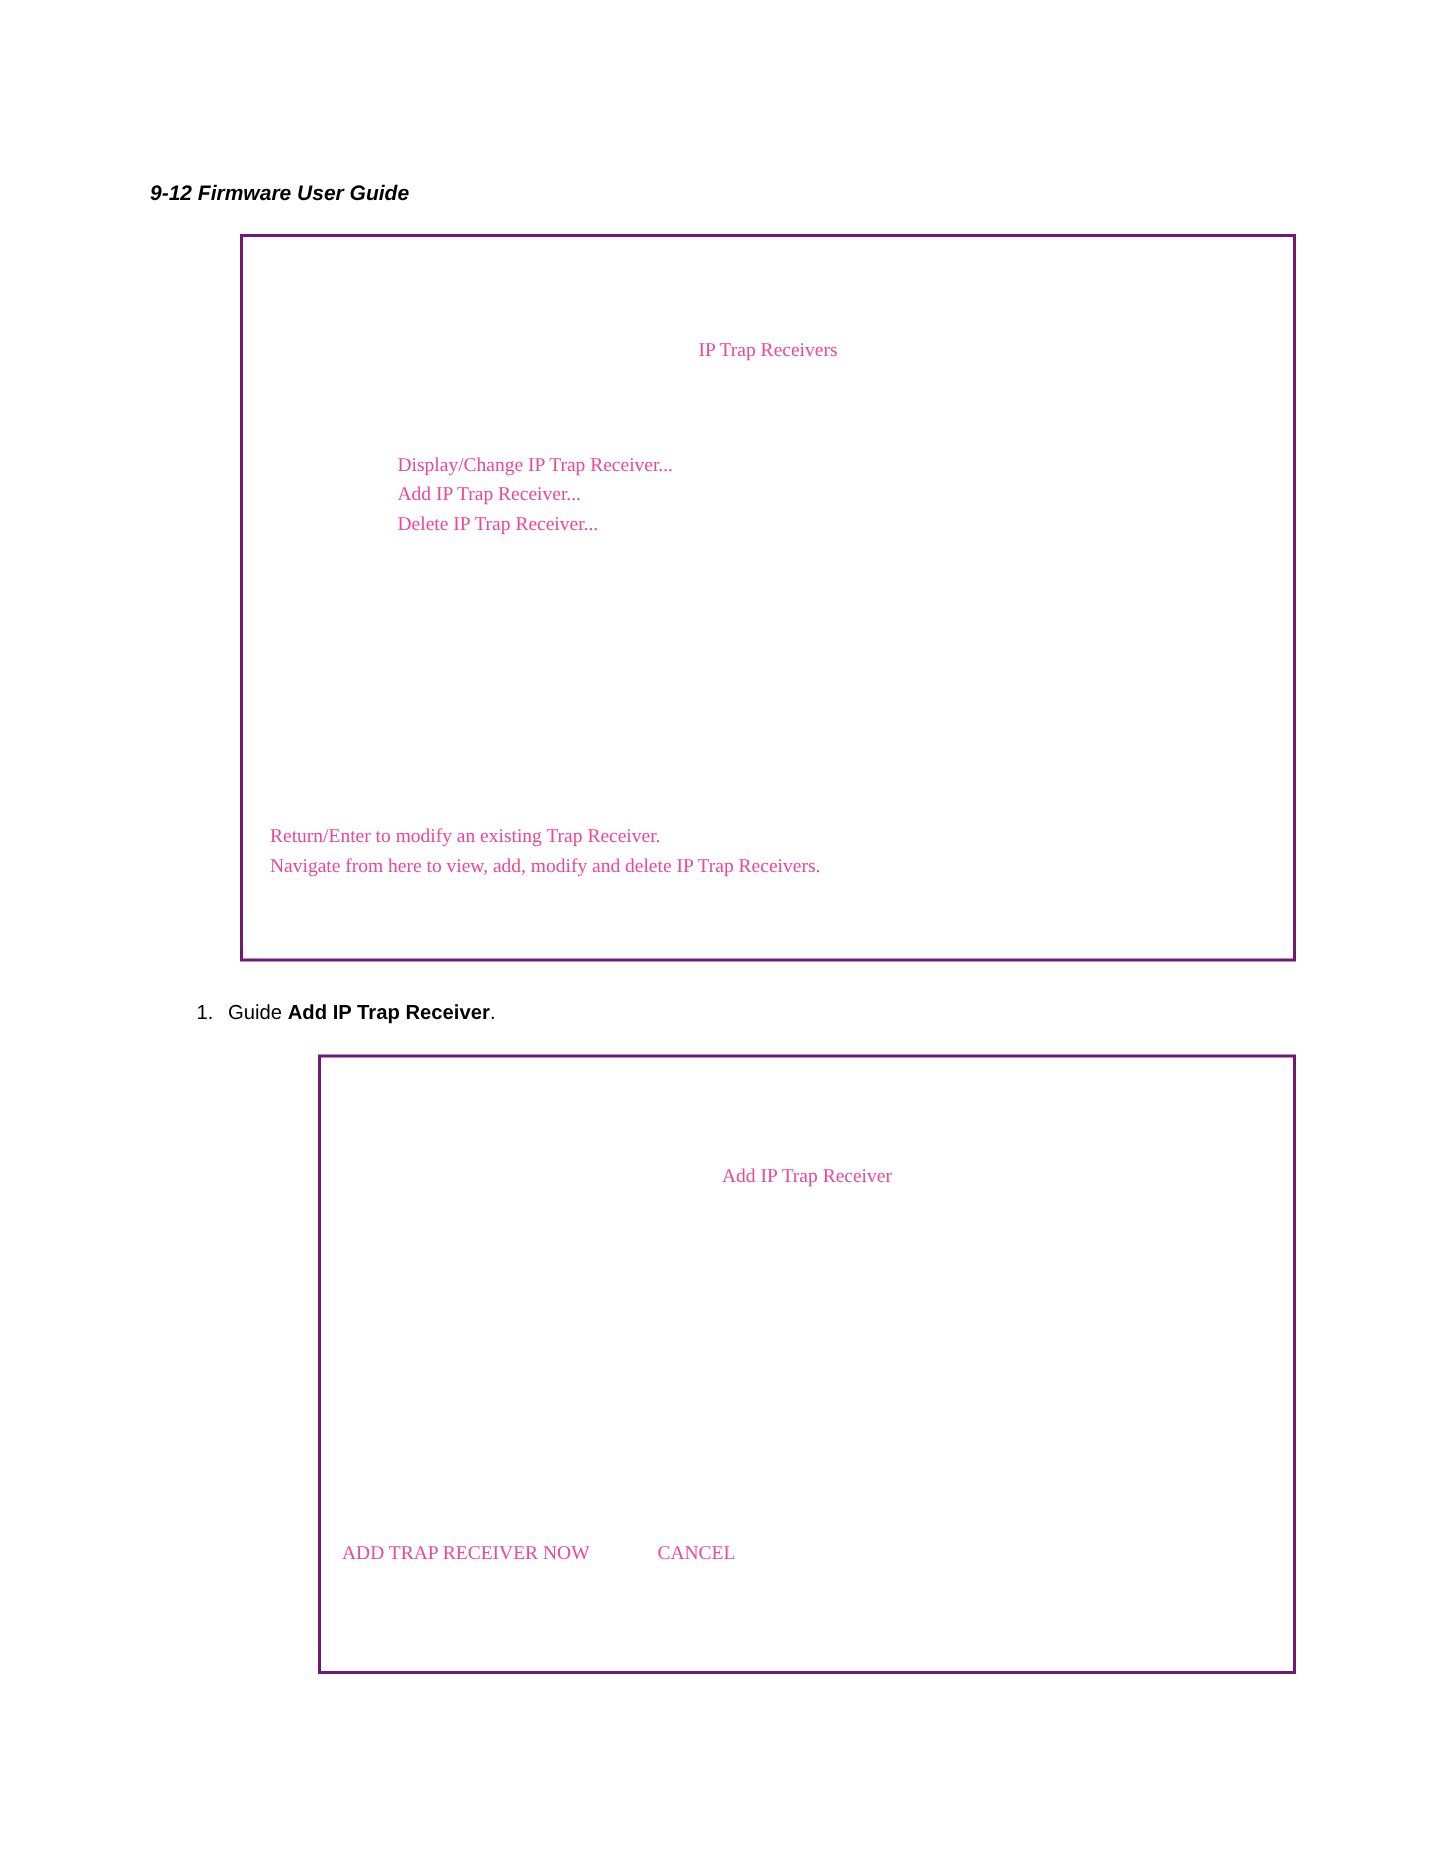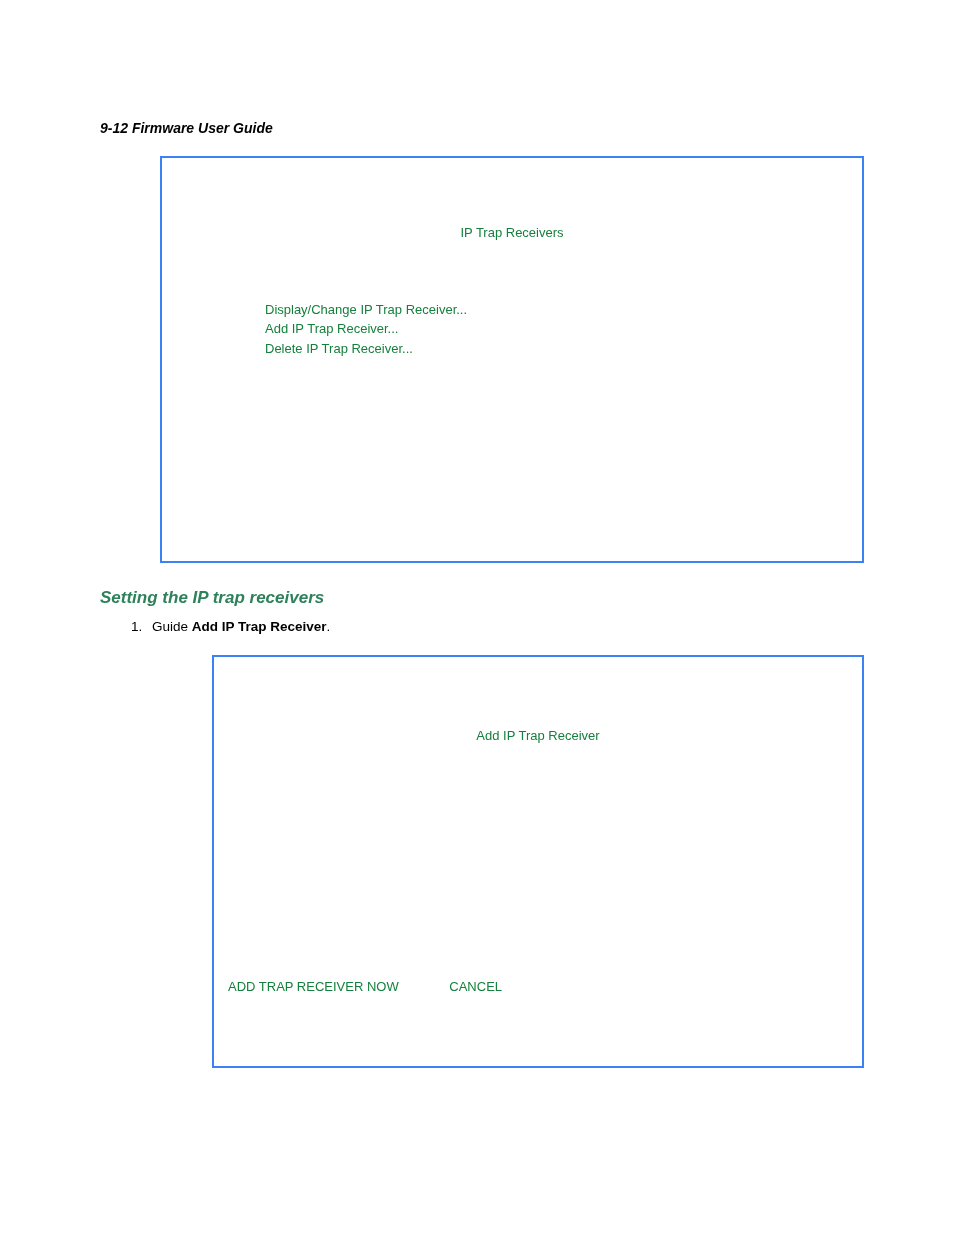"IP Trap Receivers" .terminal-box { border: 2px solid #3b82f6 -> 2px solid #701a75; color: #15803d -> #ec4899; font-family: Liberation Sans, sans-serif -> Liberation Serif, serif }
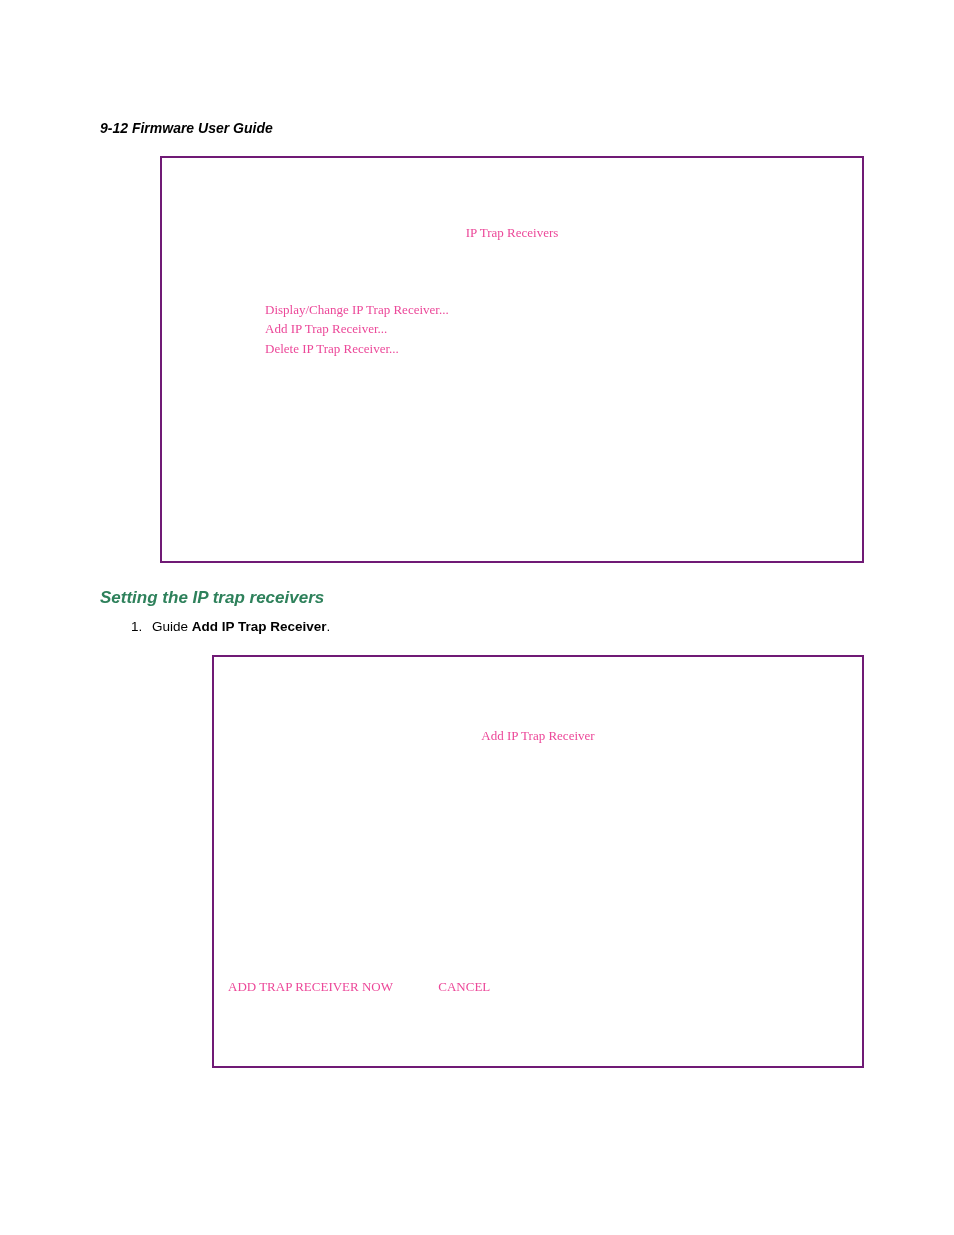"Return/Enter to modify an existing" div.footer-block { html: none -> <div><span>Return/Enter to modify an existing Trap Receiver.</span> <span>Navigate from here to view, add, modify and delete IP Trap Receivers.</span></div> }
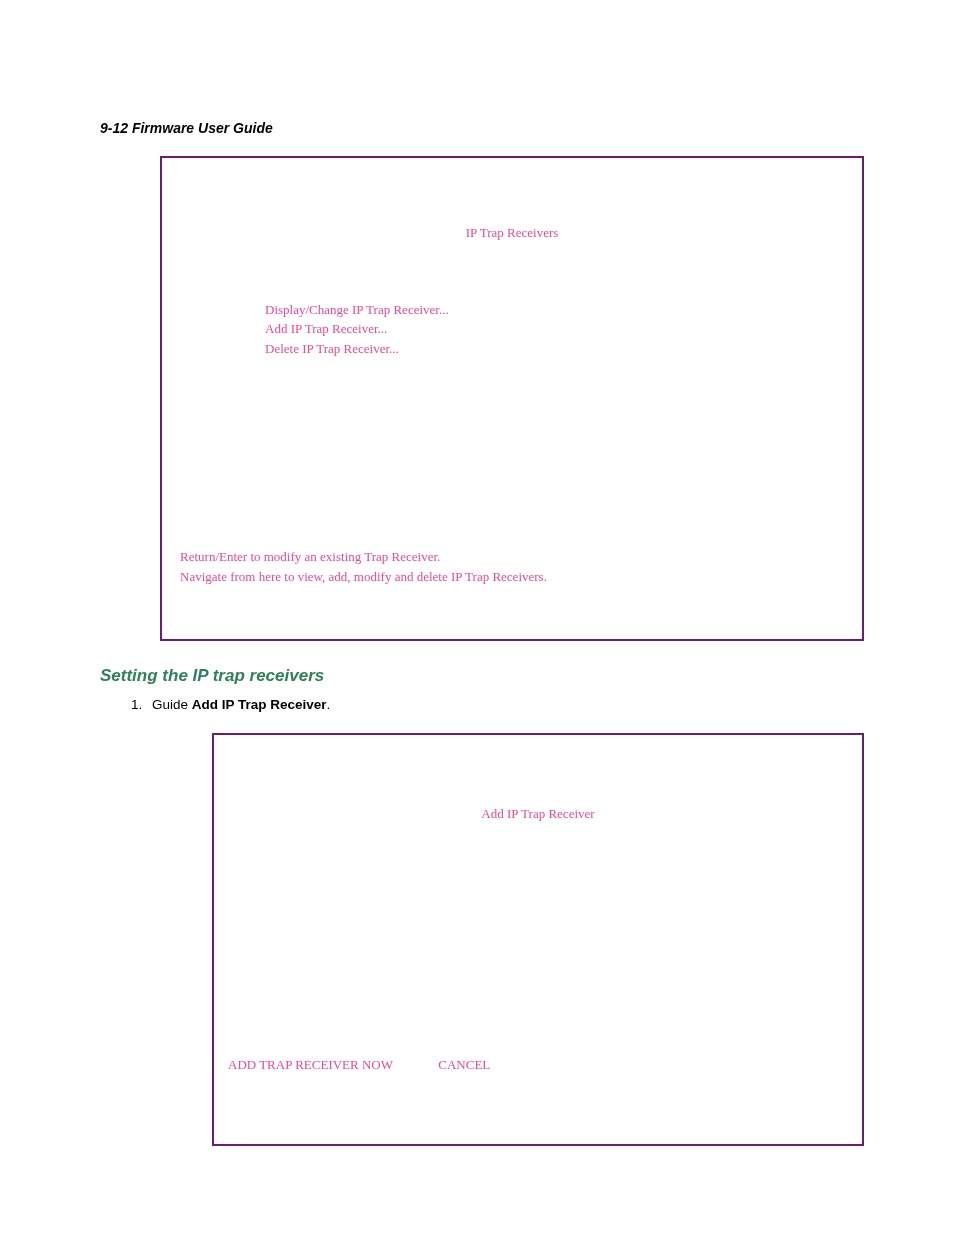"Setting the IP trap receivers" div.section-heading { html: <div>Setting the IP trap receivers</div> -> none }
